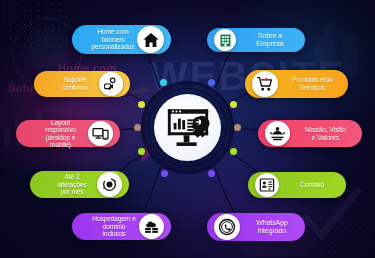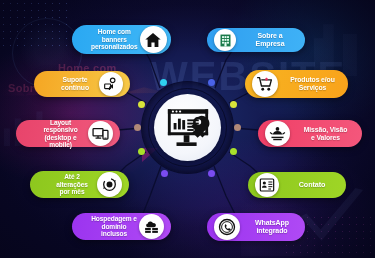"Contato" .badge .txt { font-weight: 700 -> 400 }
